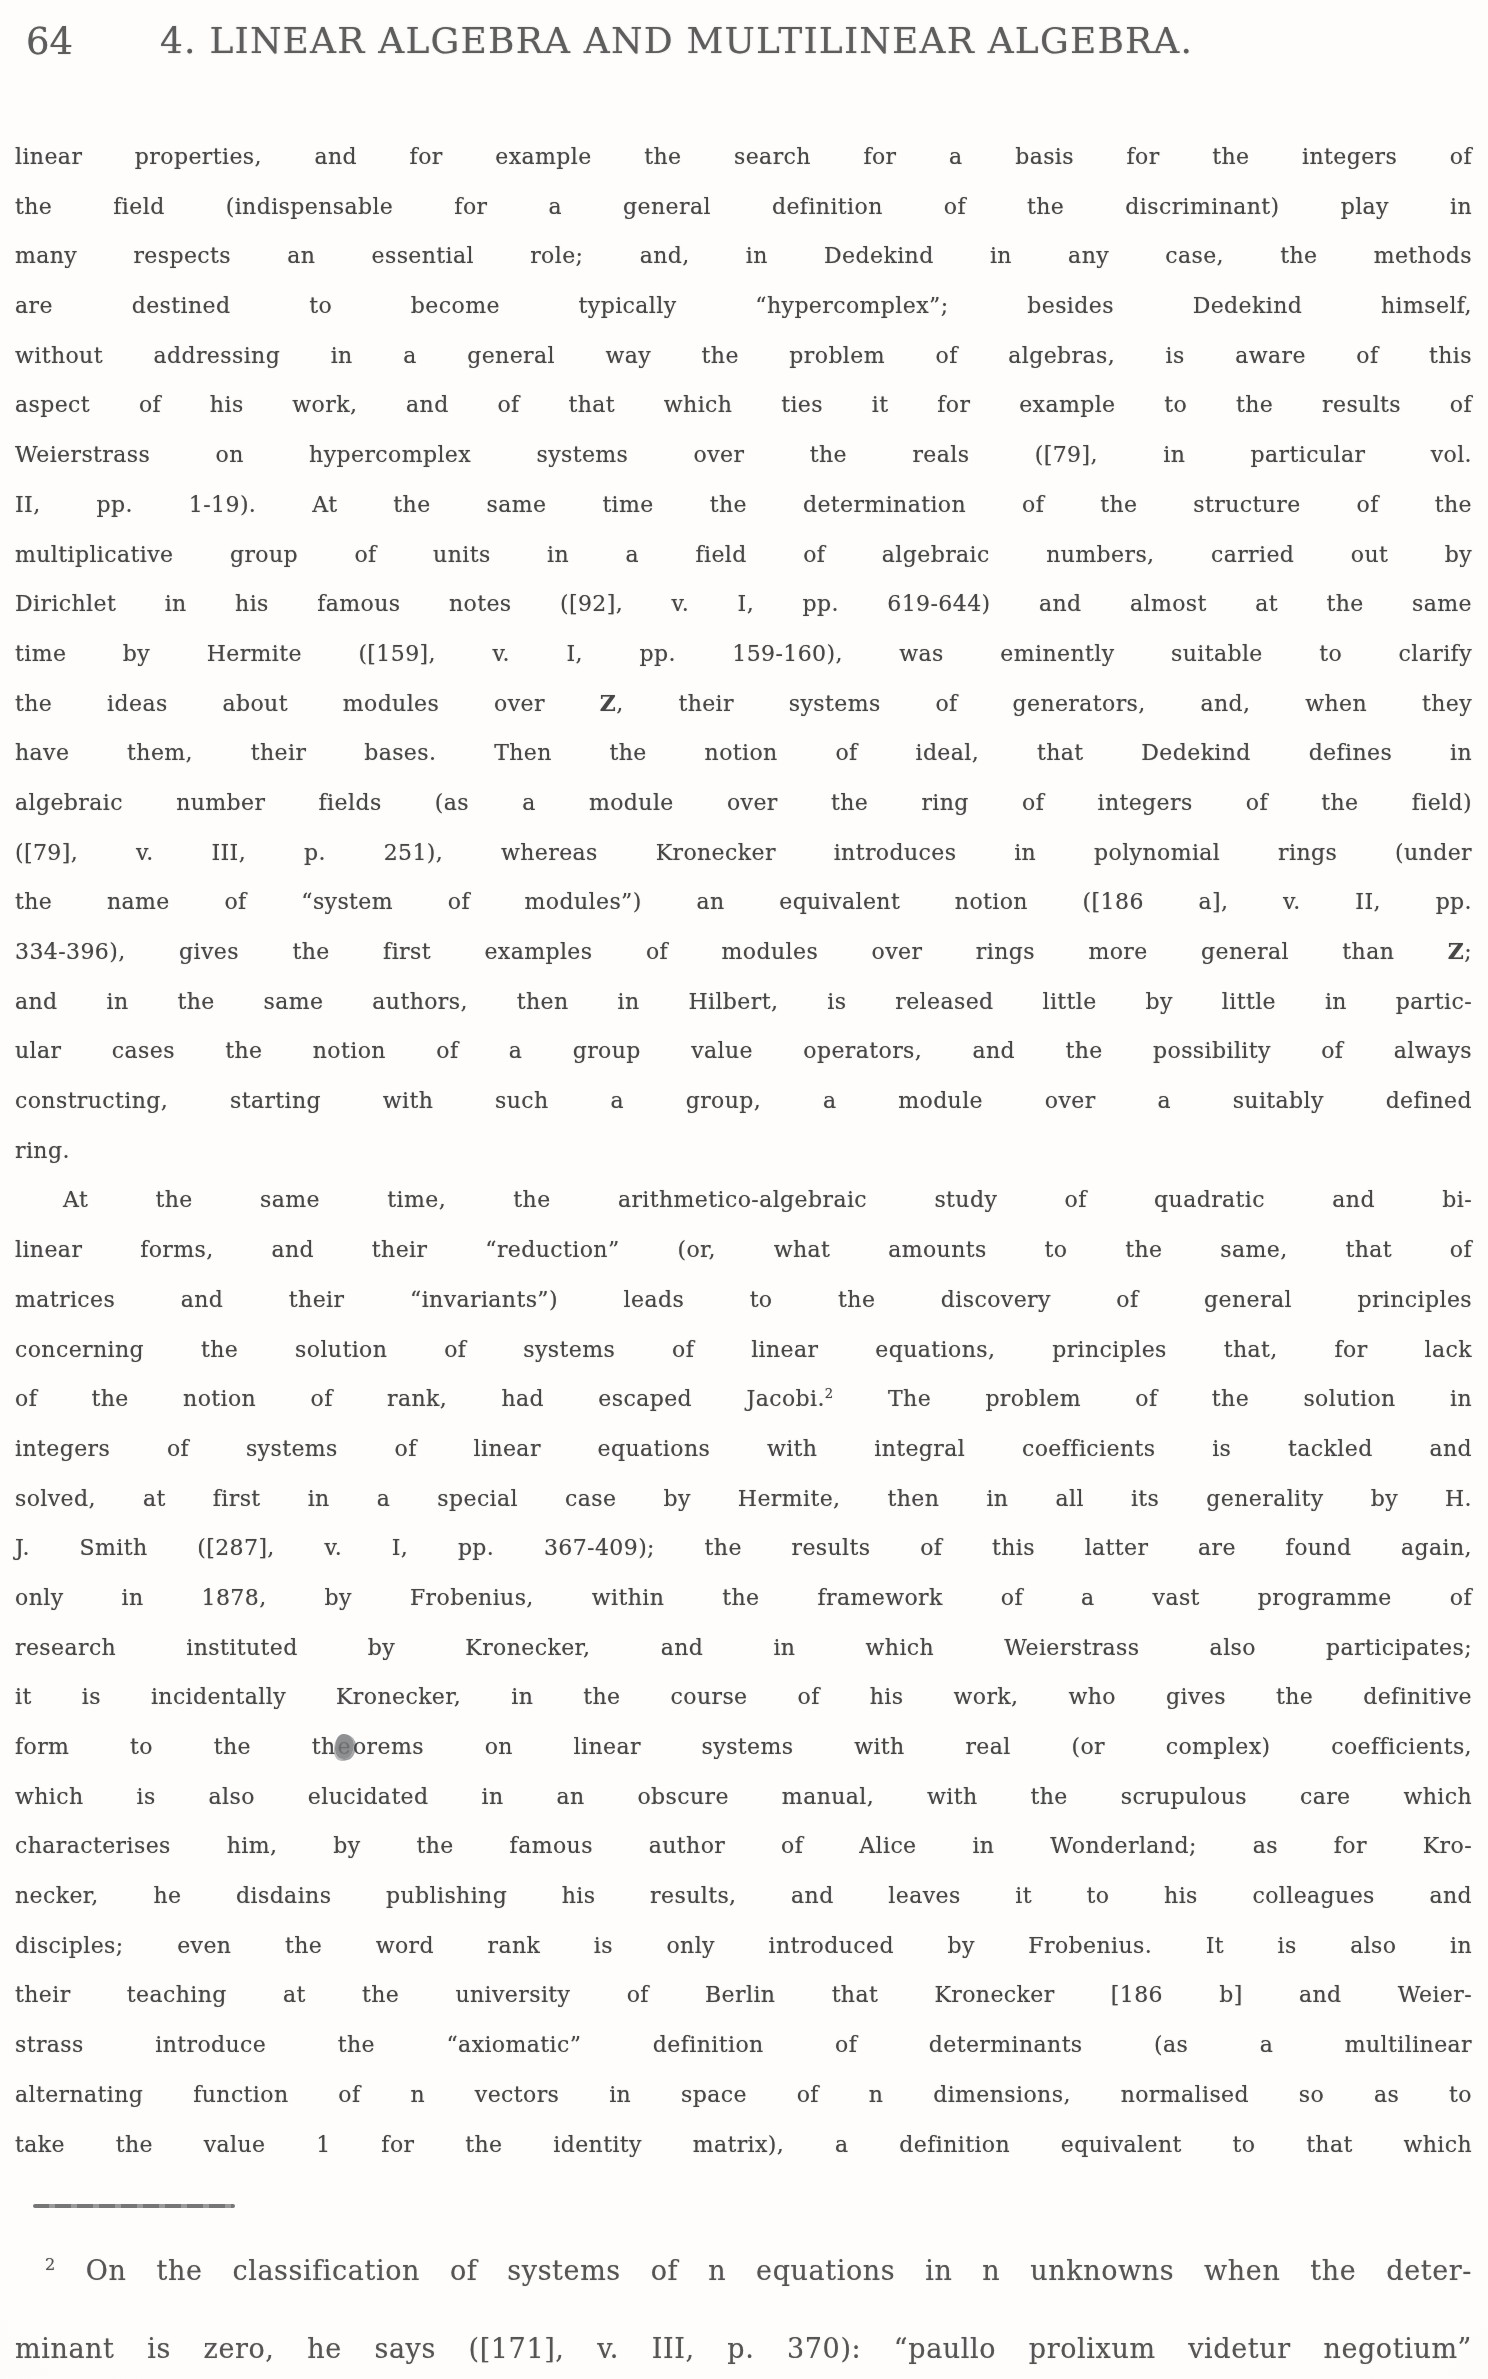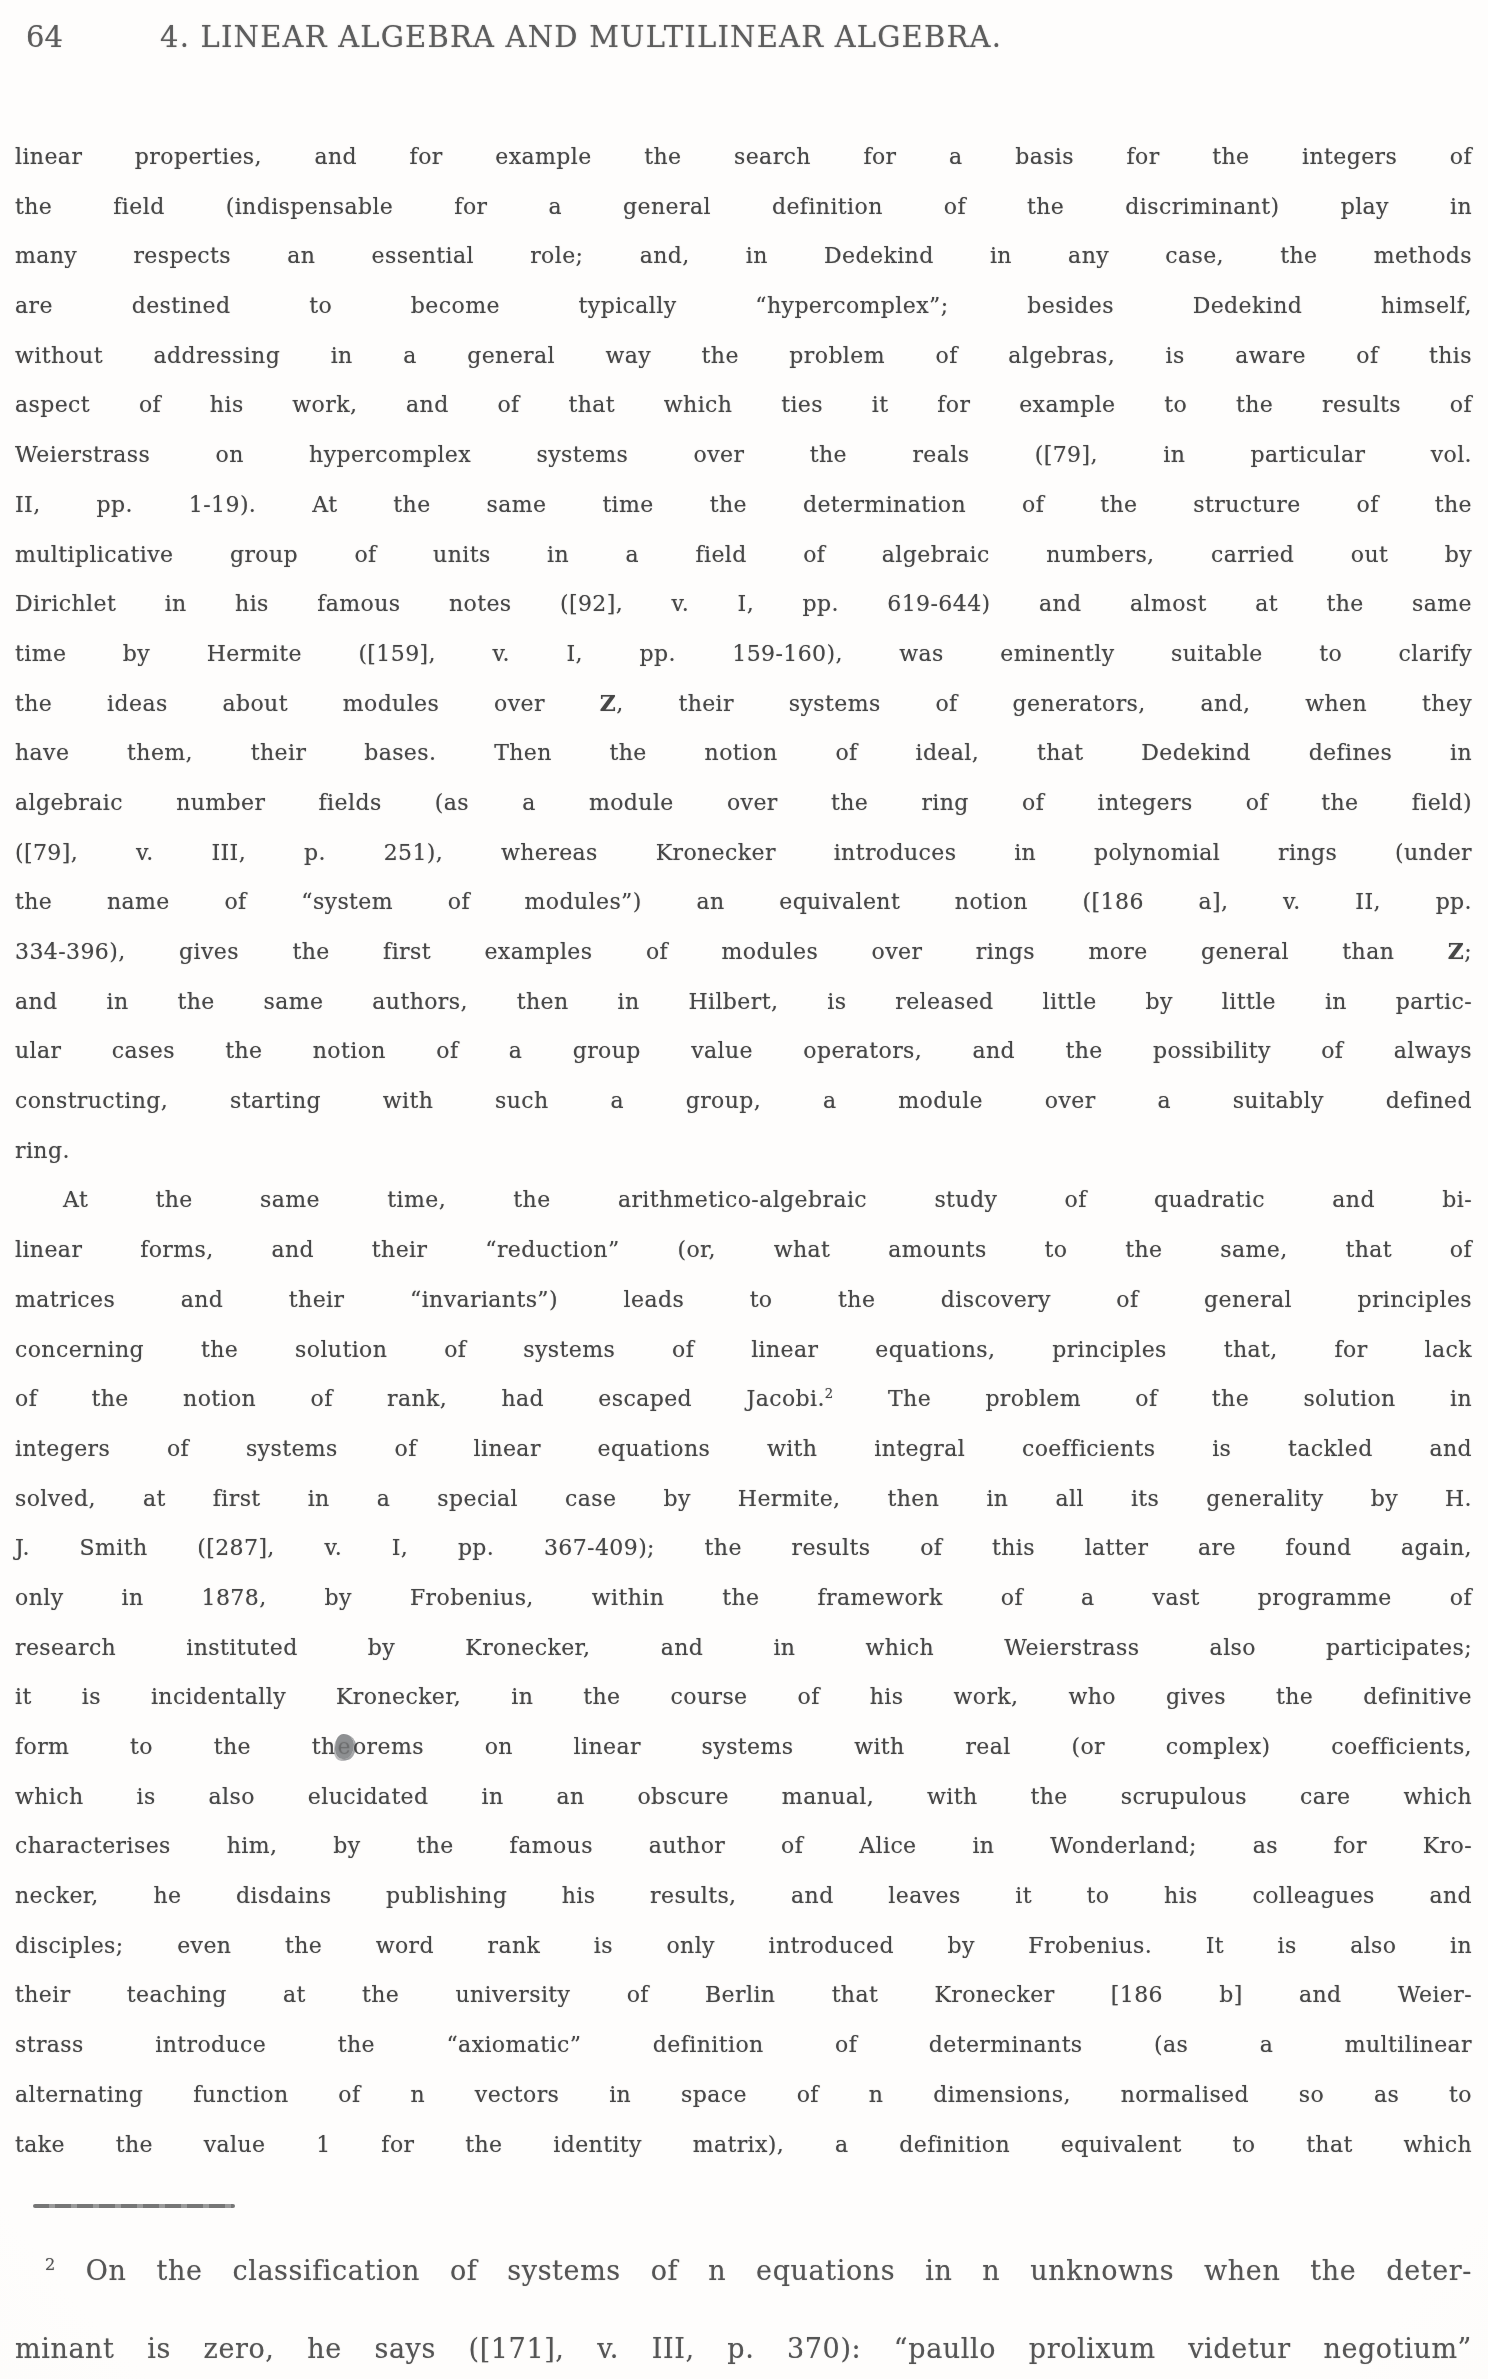"64" .page-number { font-size: 29px -> 37px }
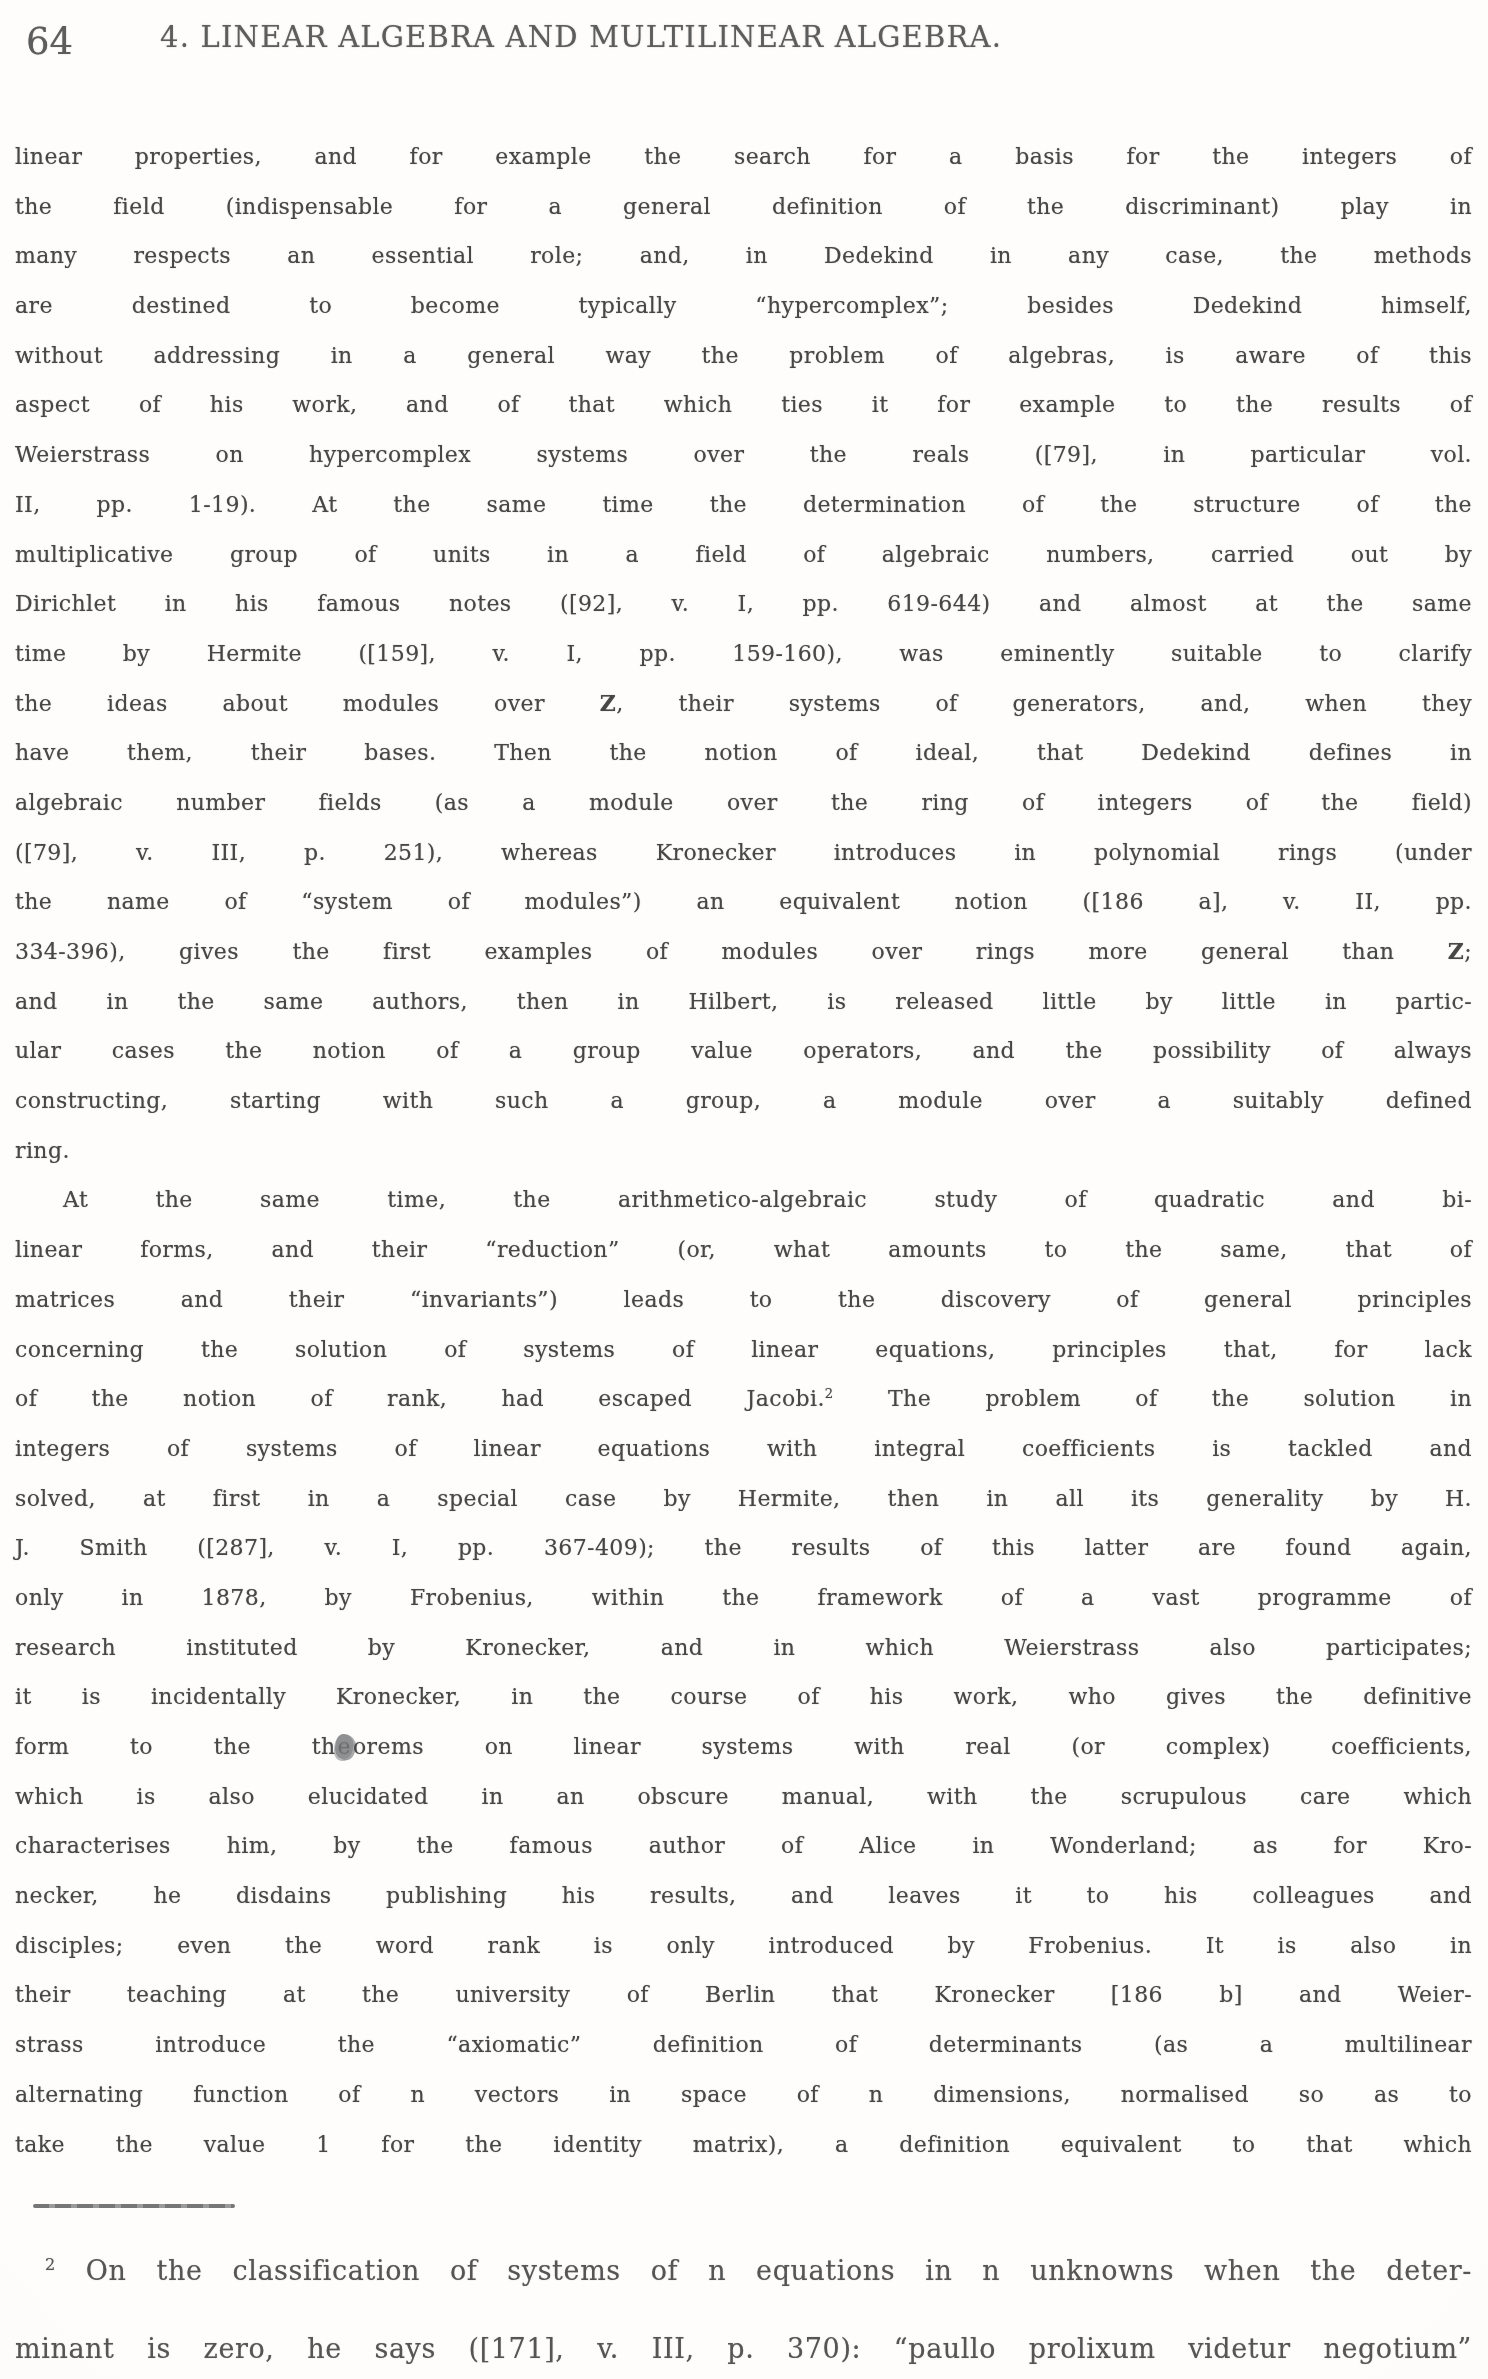"4. LINEAR ALGEBRA AND MULTILINEAR" .running-title { font-size: 29px -> 36px }
